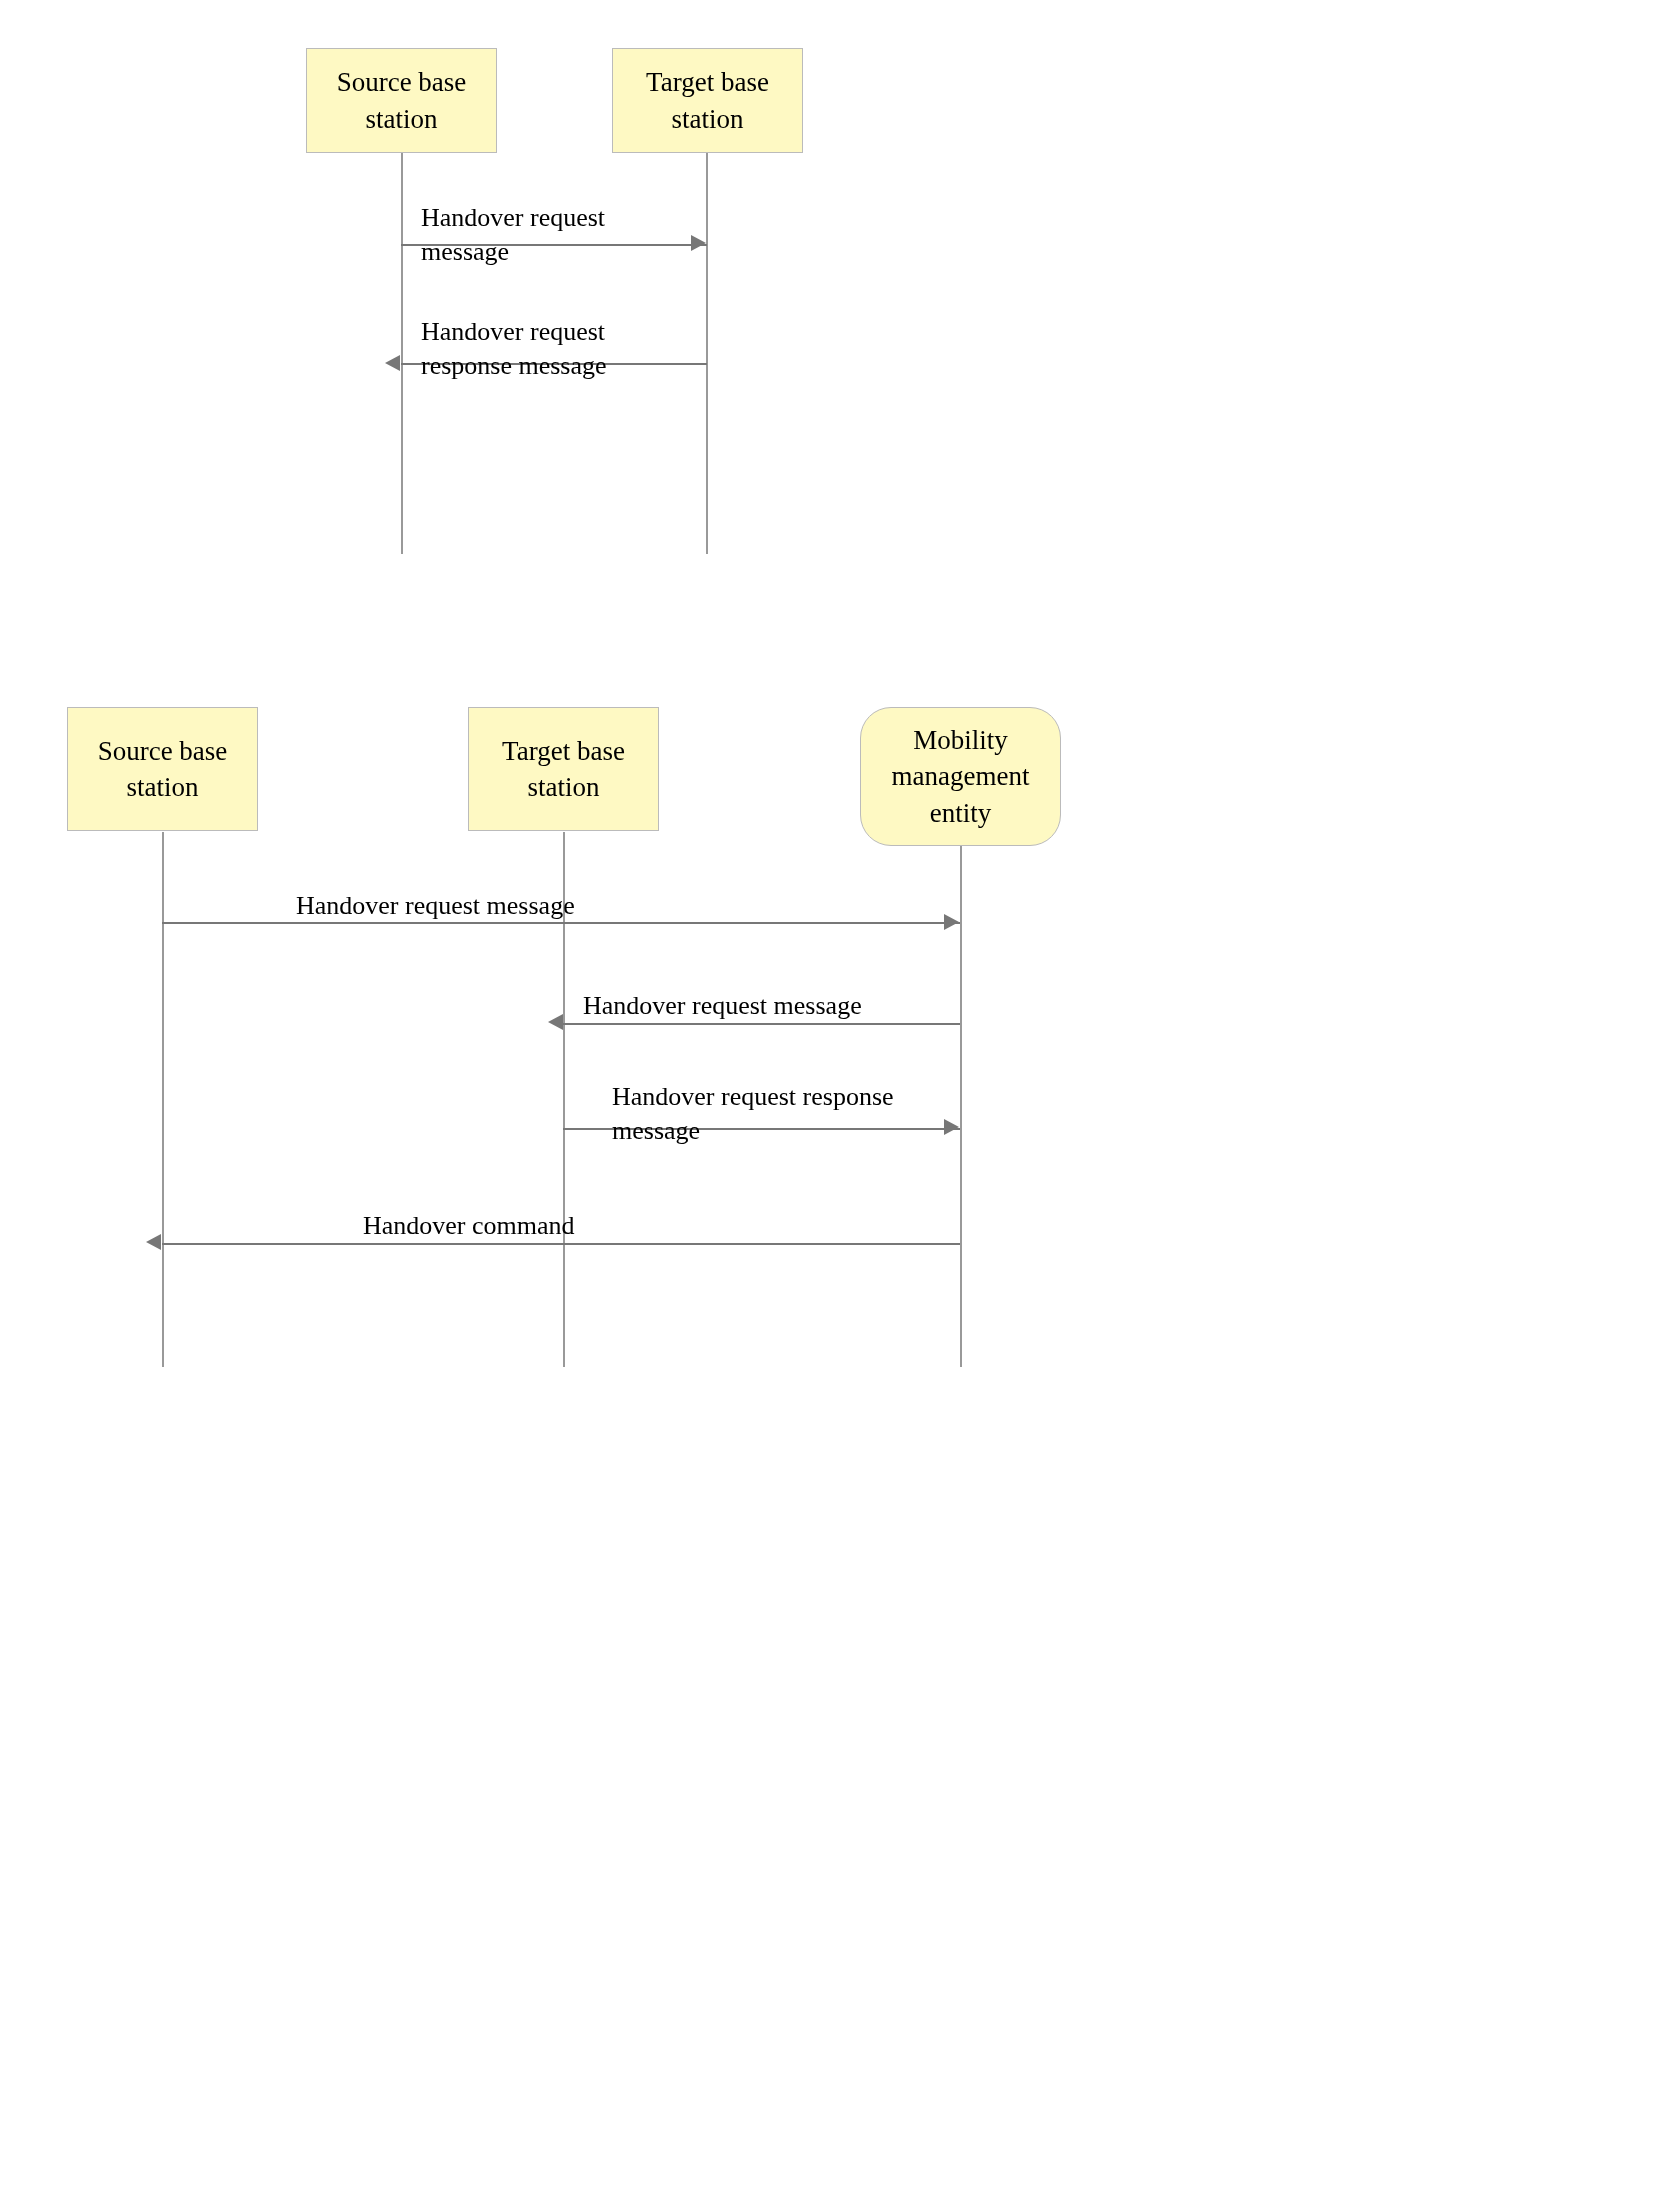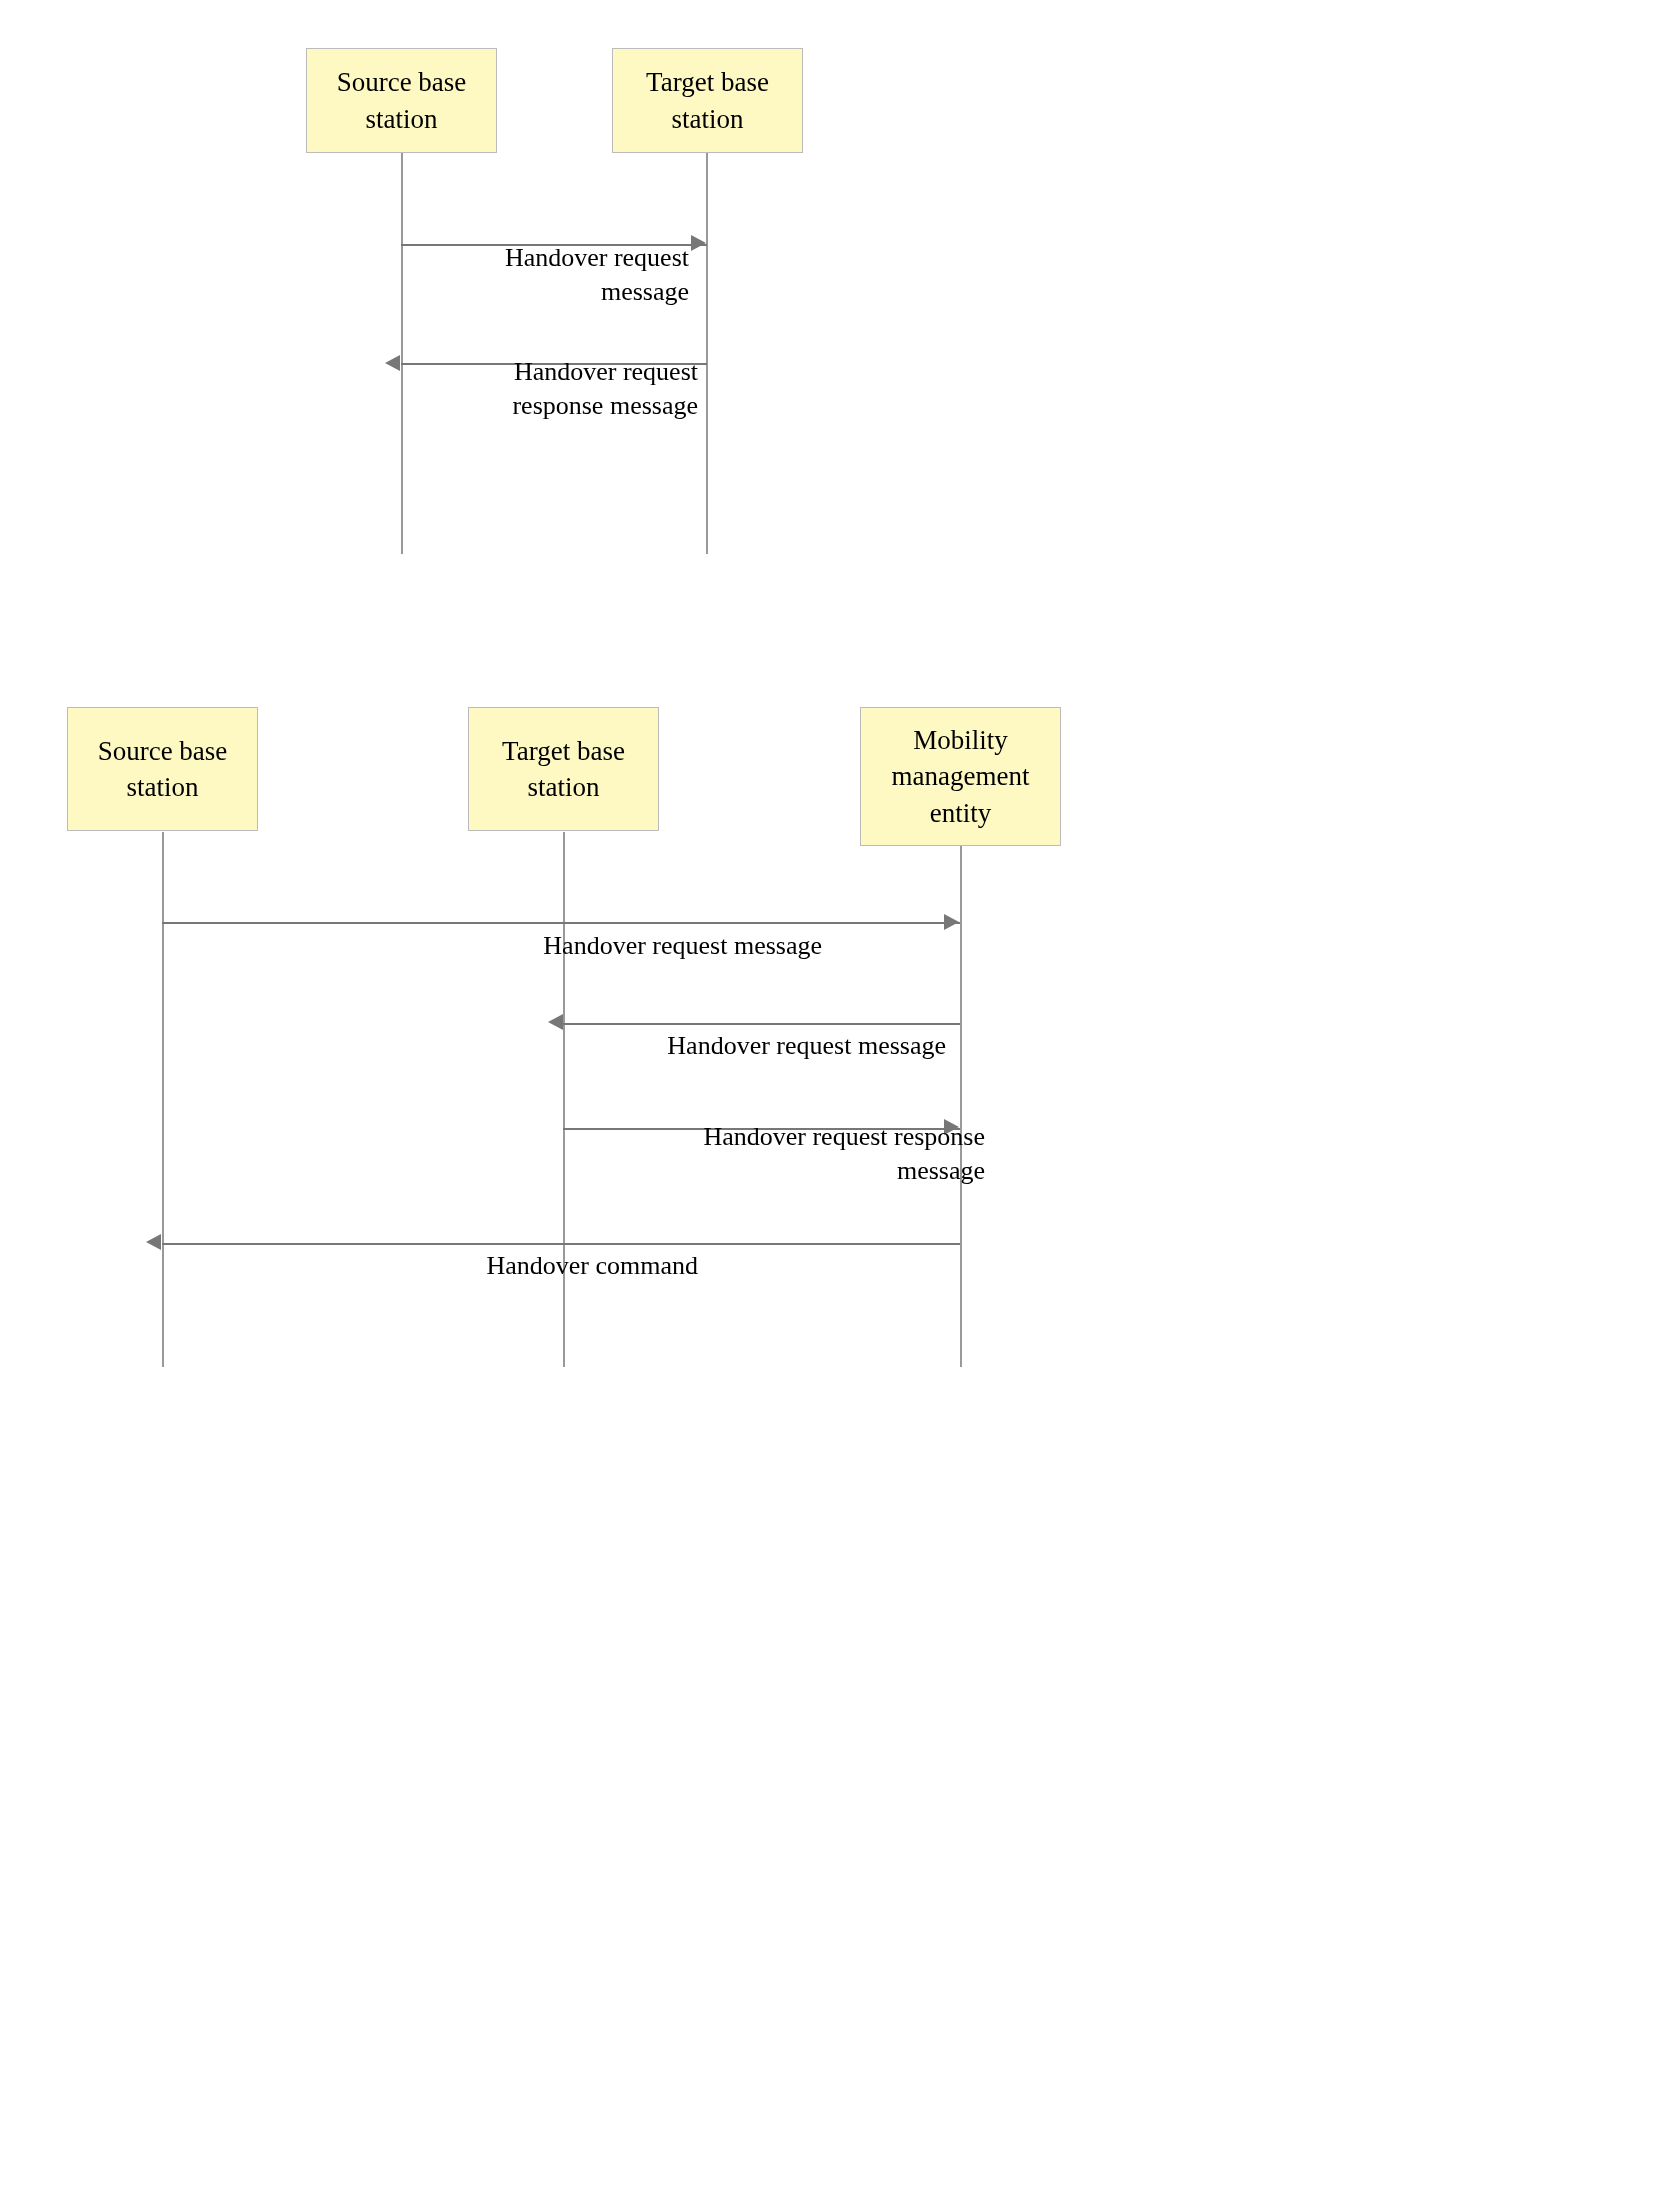"Handover request" .arrow-label { margin-top: 40px -> none; text-align: right -> left }
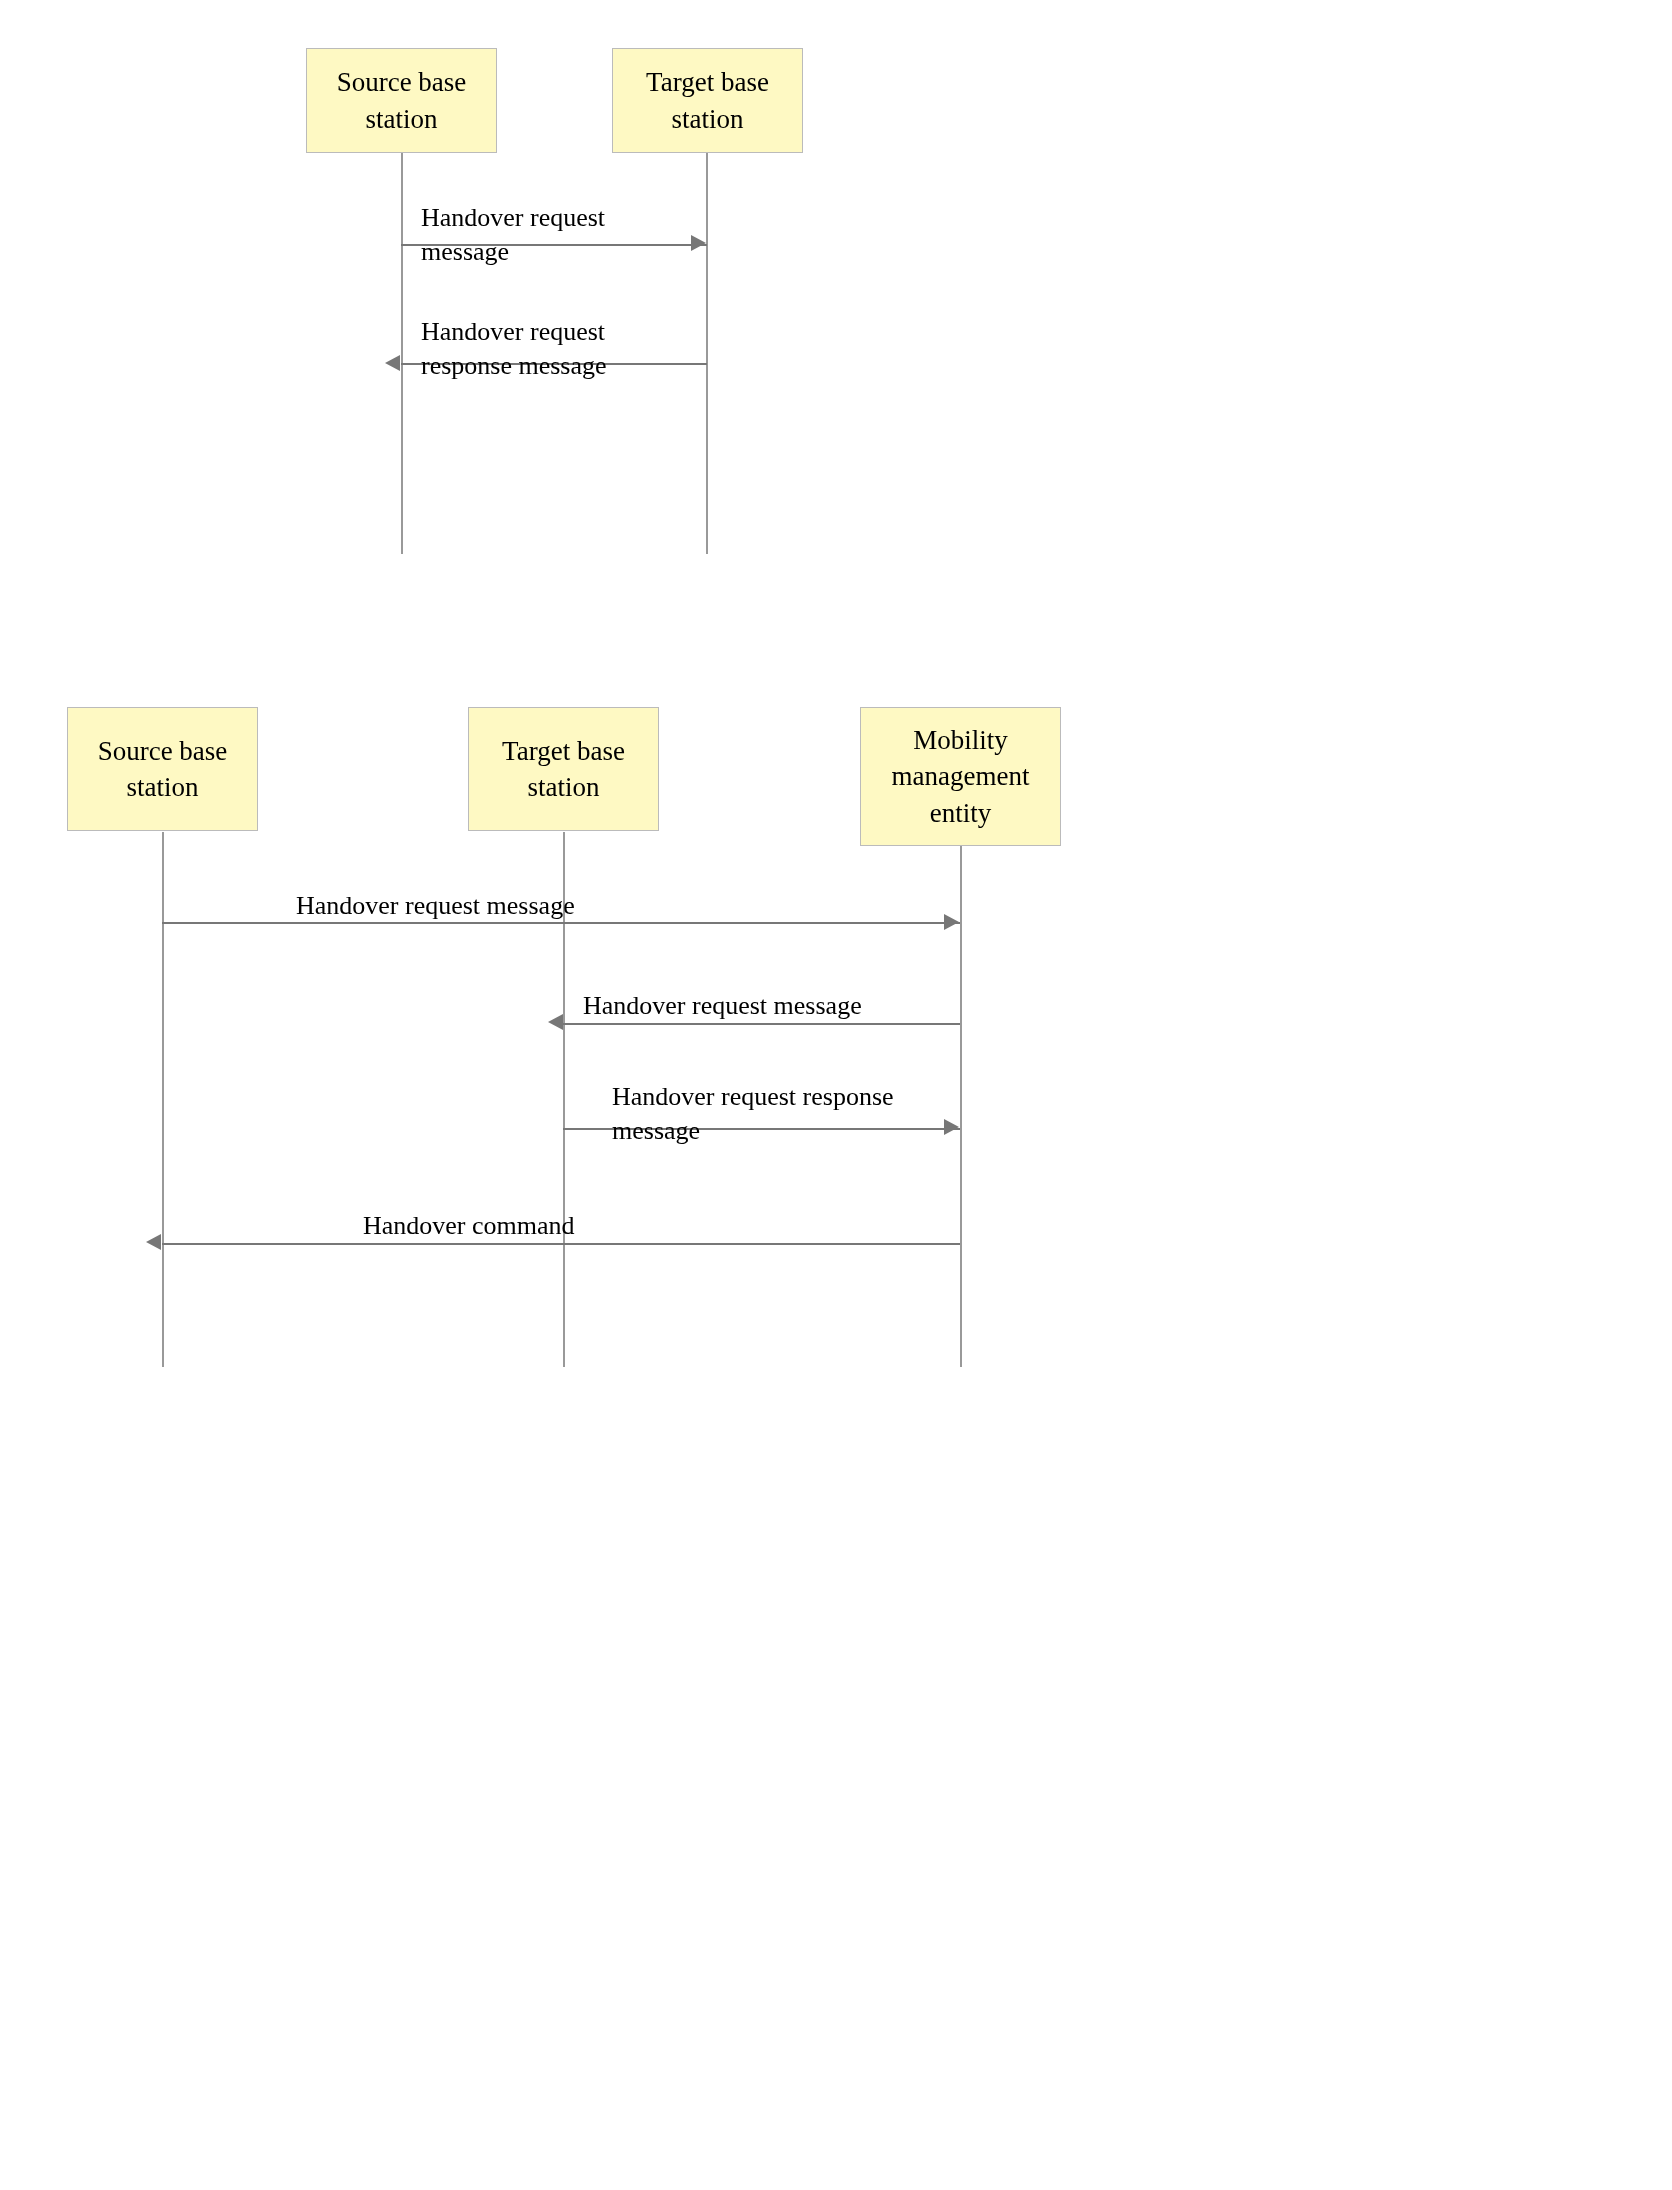"Mobility" div.entity-box { border-radius: none -> 31px }
